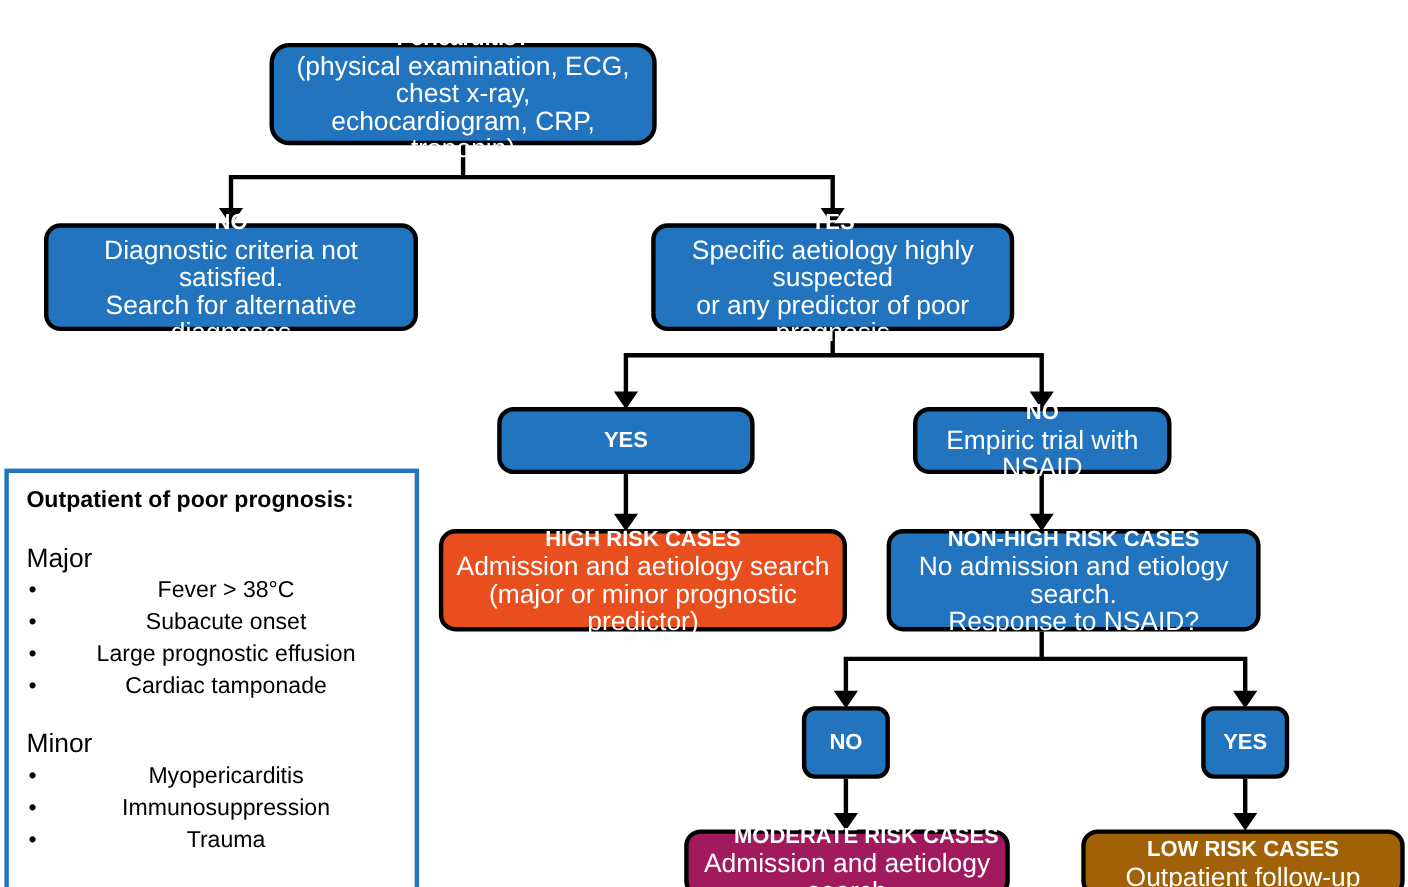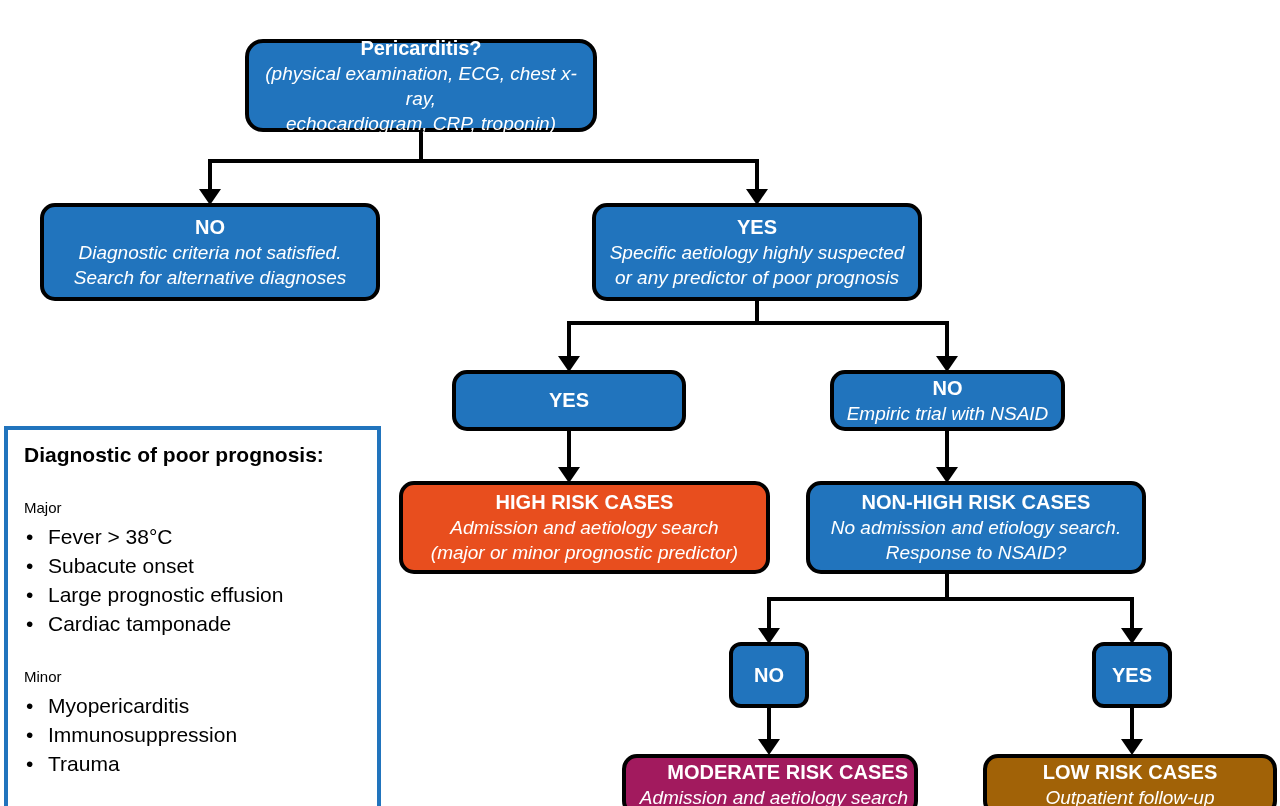"(physical examination, ECG, chest x-ray," .node-body { font-size: 19px -> 24px; font-style: italic -> none }
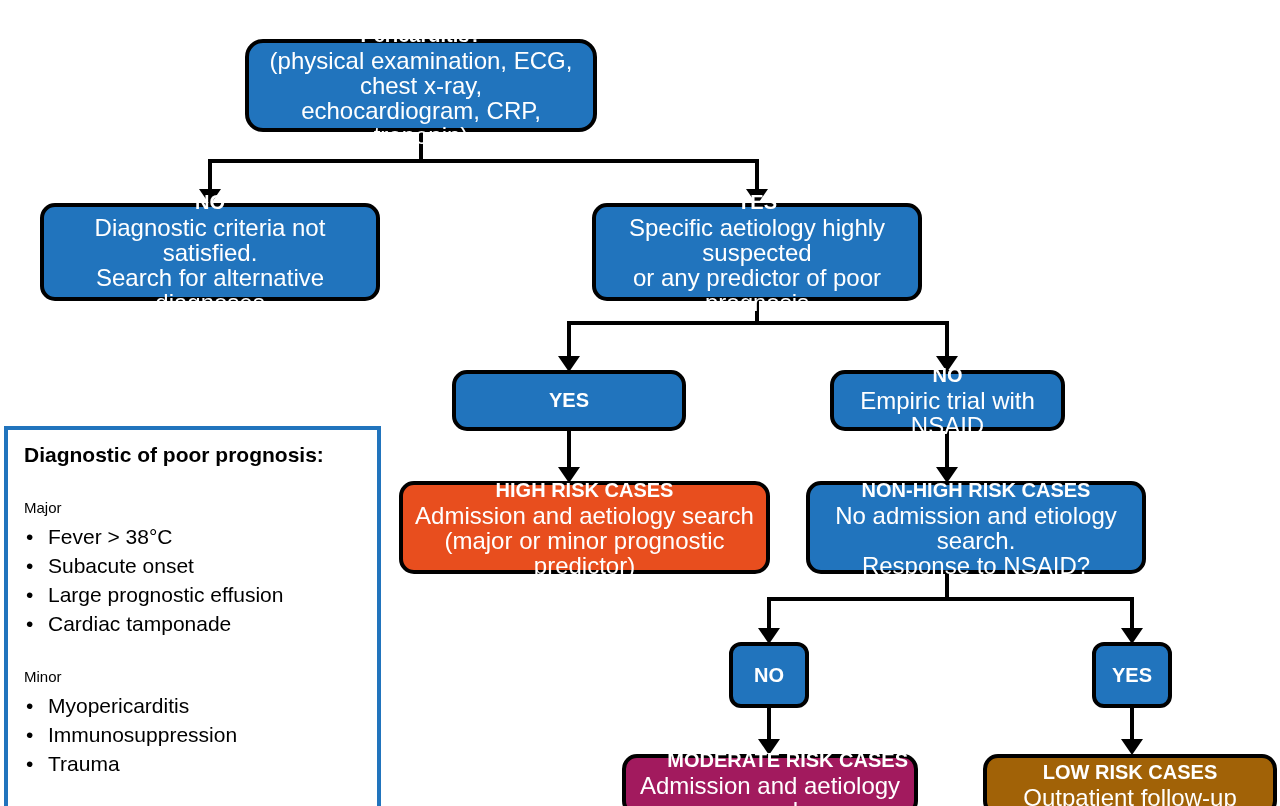"Diagnostic of poor prognosis:" h2.predictors-title { text: Diagnostic -> Outpatient }
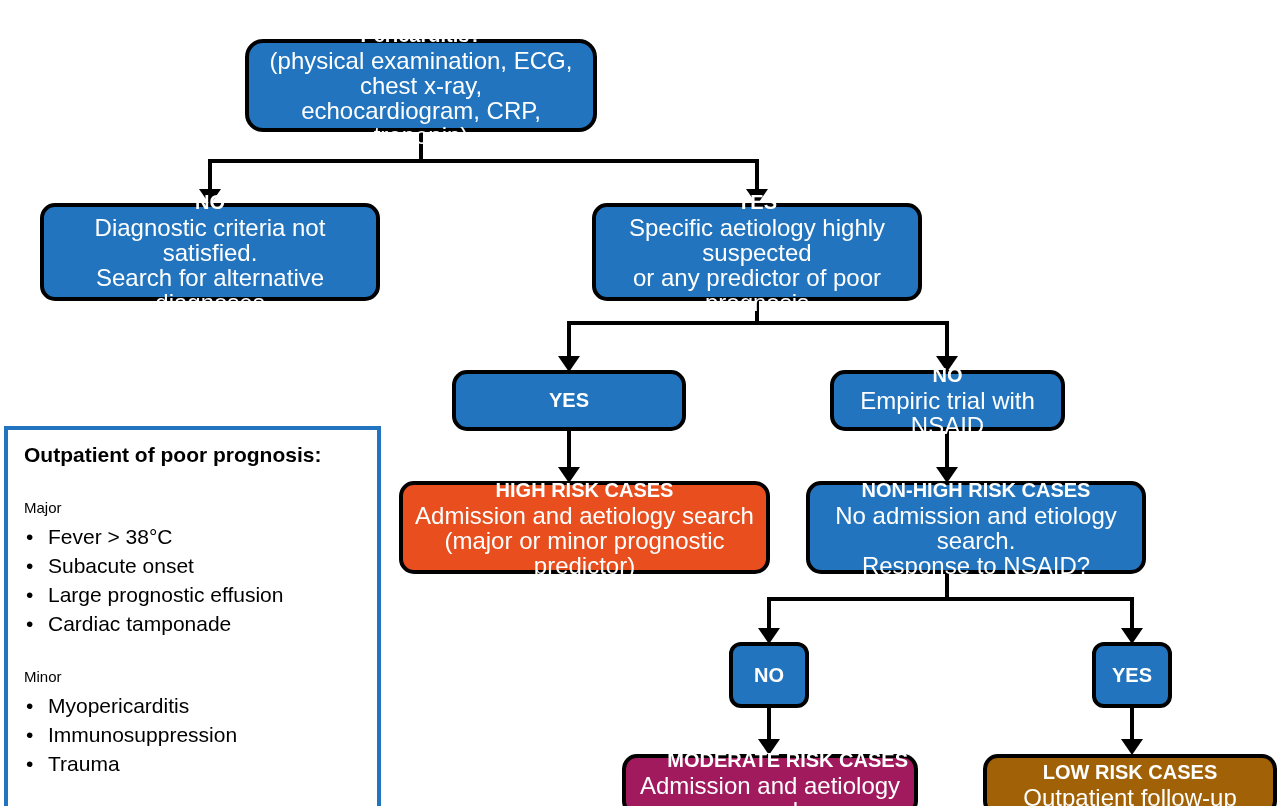"Major" .group-label { font-size: 15px -> 24px }
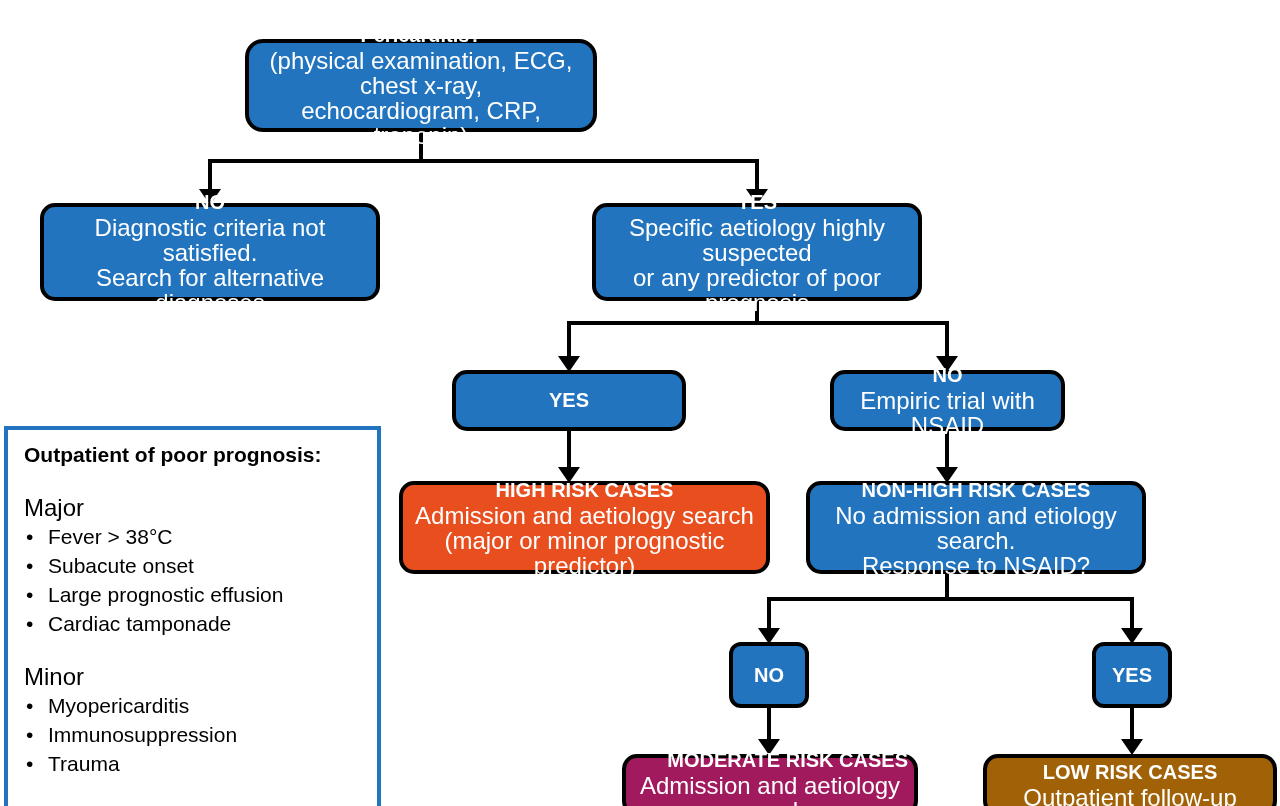"Fever > 38°C" .predictor-list { text-align: none -> center }
